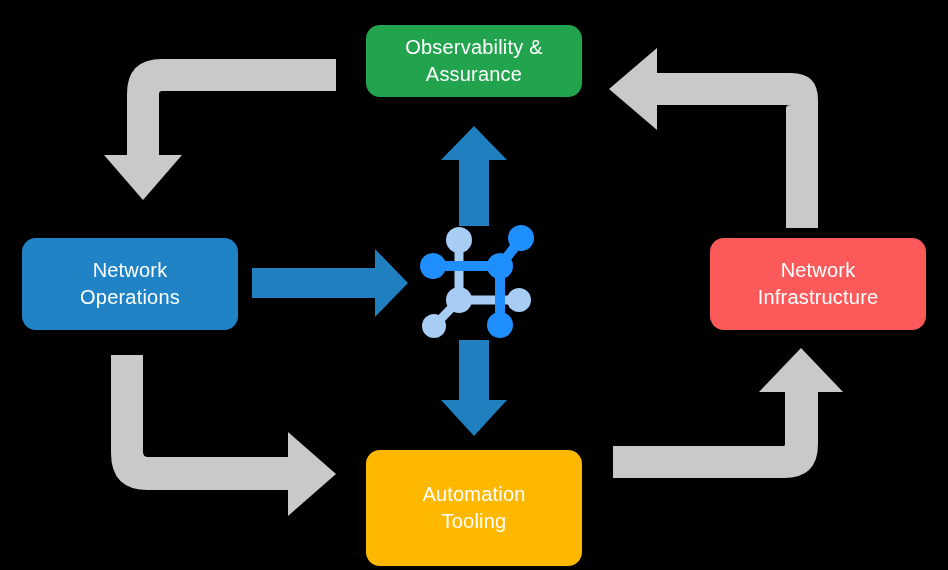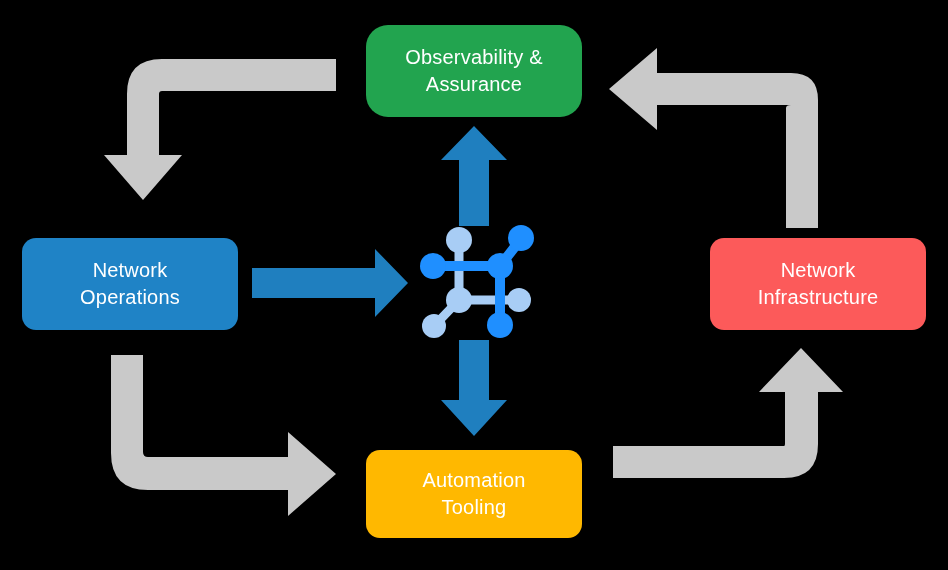"Observability &" #box-observability { border-radius: 22px -> none; height: 92px -> 72px }
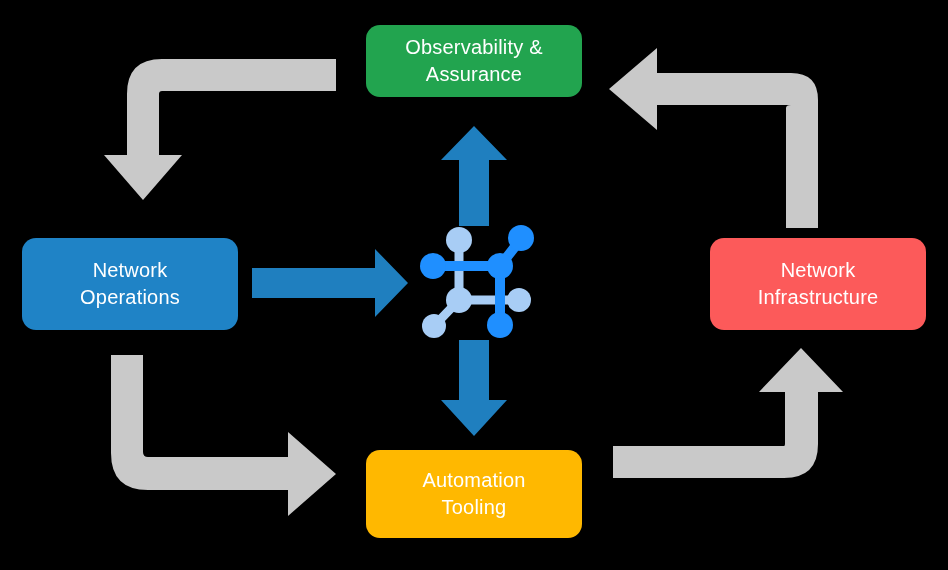"Automation" #box-automation { height: 88px -> 116px }
